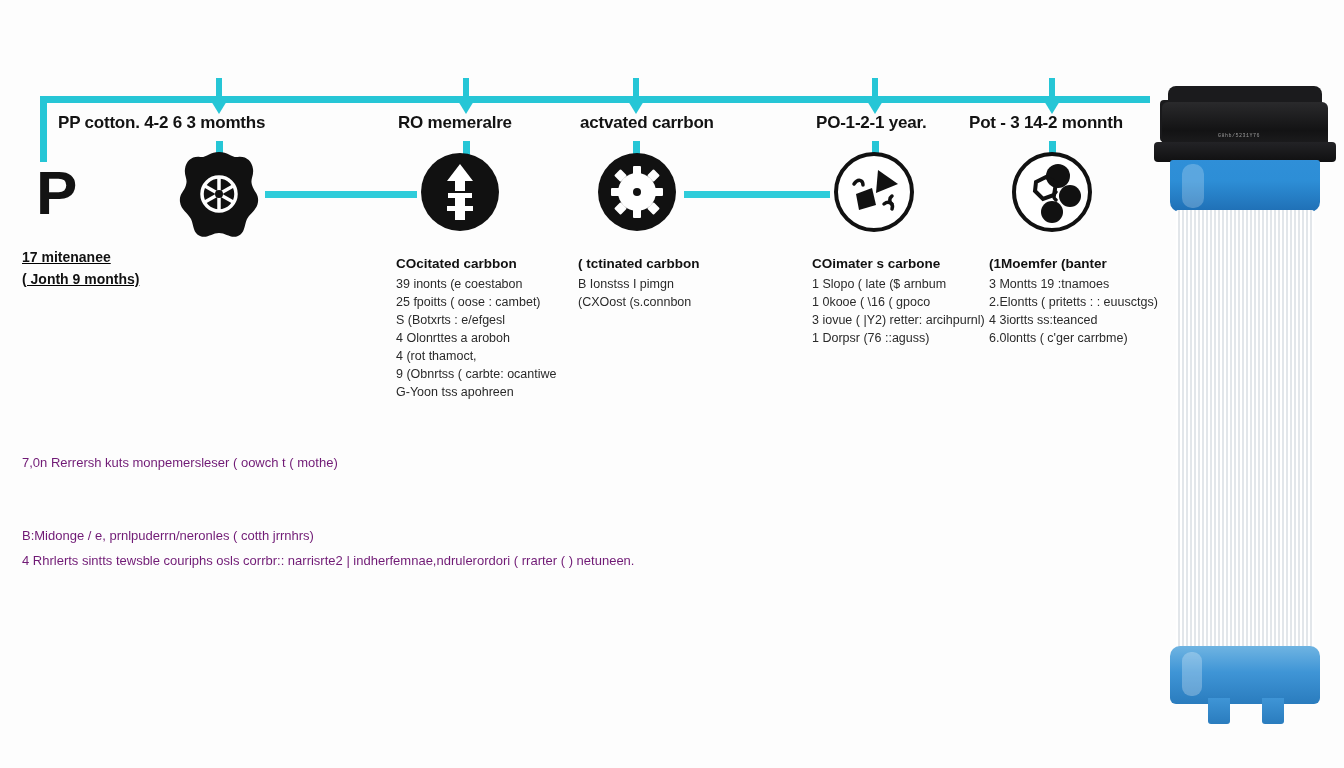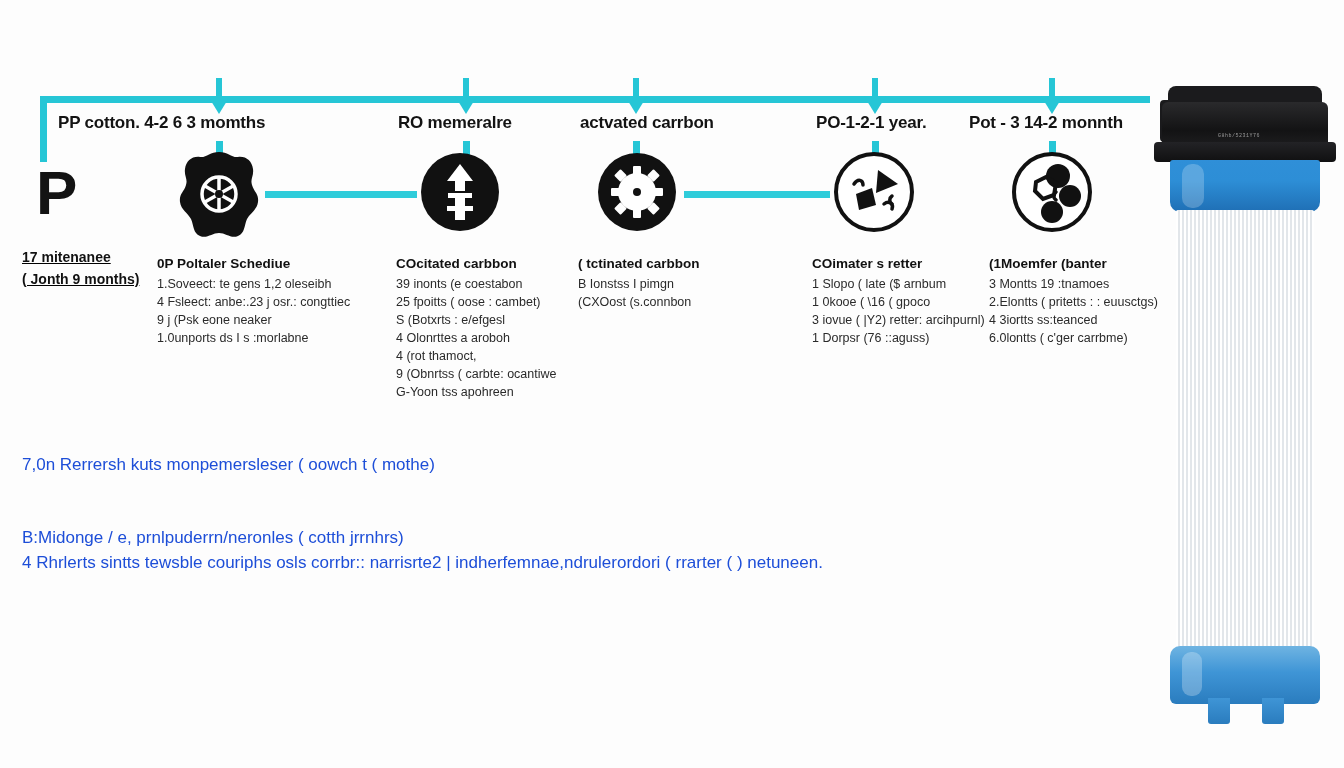"0P Poltaler Schediue" div.txt-block { html: <div> <div>0P Poltaler Schediue</div> <div>1.Soveect: te gens 1,2 oleseibh</div> <div>4 Fsleect: anbe:.23 j osr.: congttiec</div> <div>9 j (Psk eone neaker</div> <div>1.0unports ds I s :morlabne</div> </div> -> none }
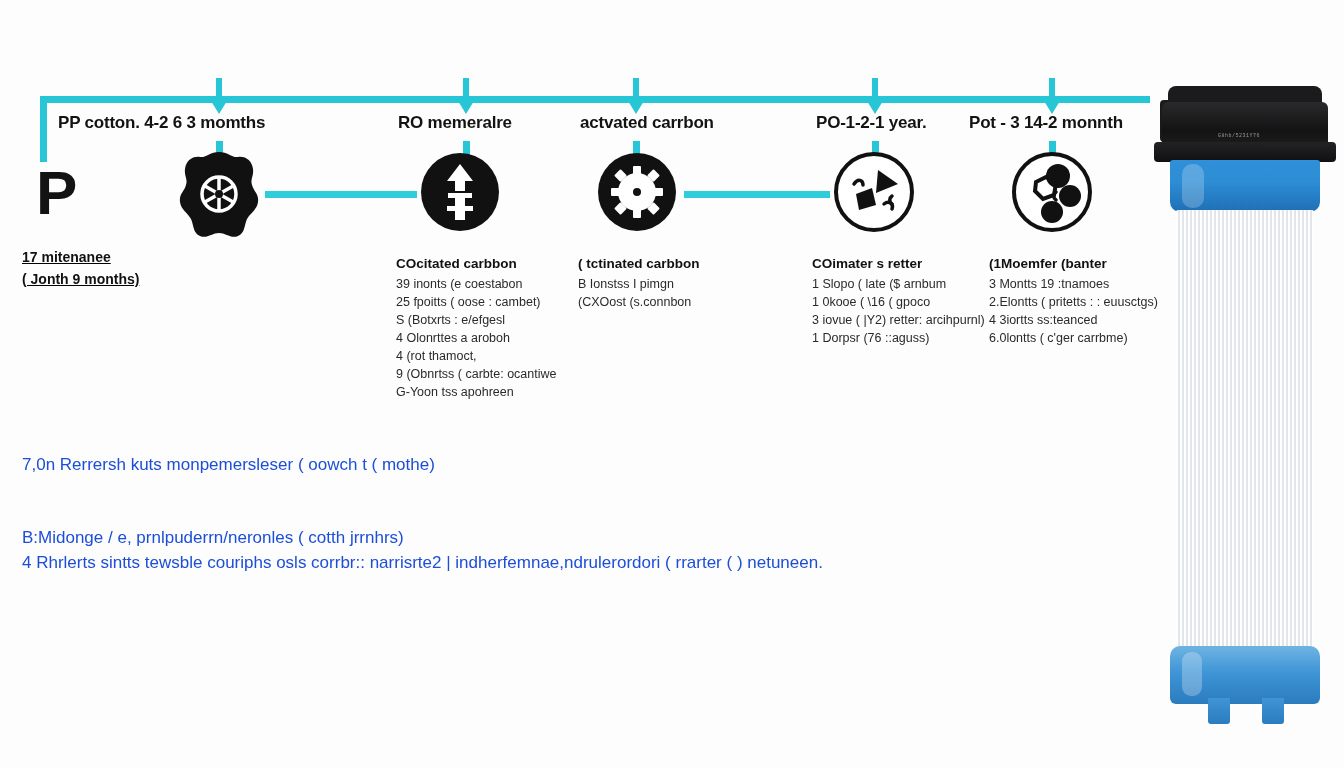"COimater s retter" div.txt-title { text: retter -> carbone }
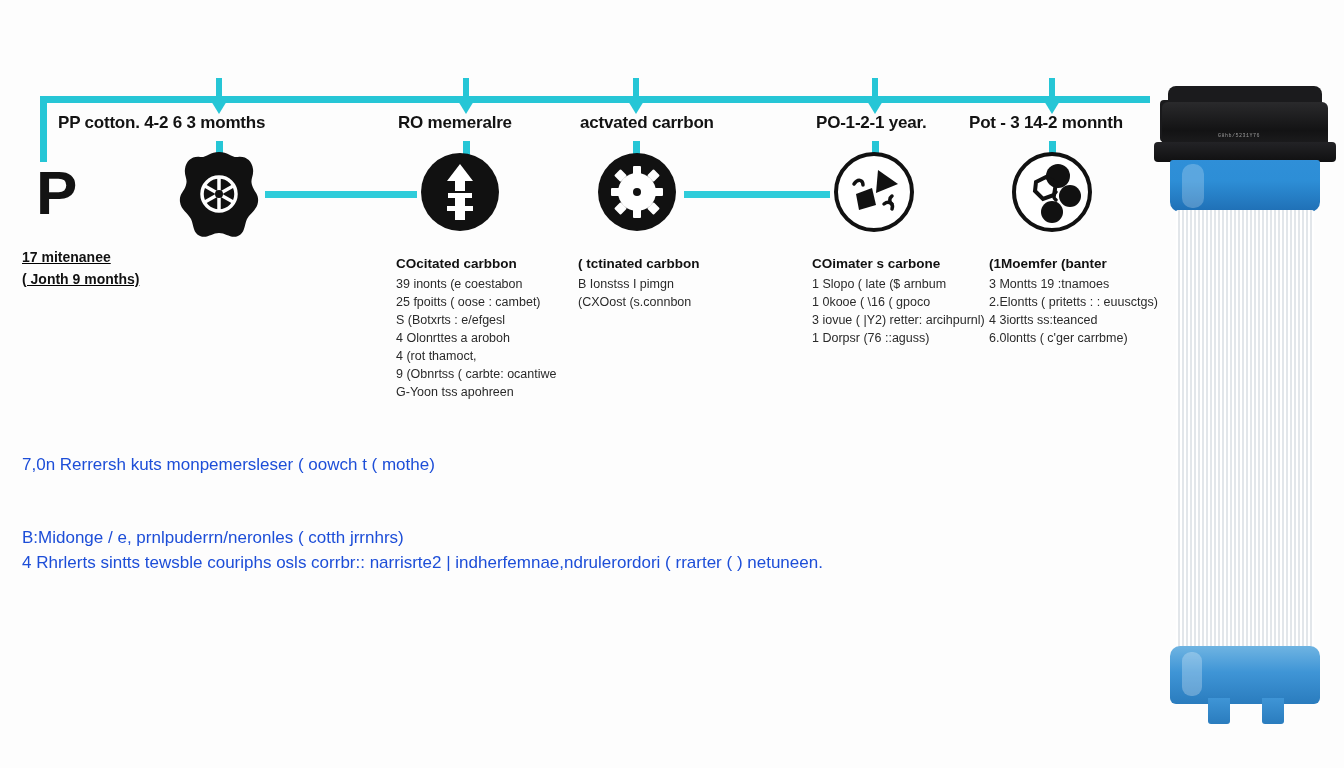"7,0n Rerrersh kuts monpemersleser (" .foot-line { color: #1d4ed8 -> #701a75; font-size: 17px -> 13px }
